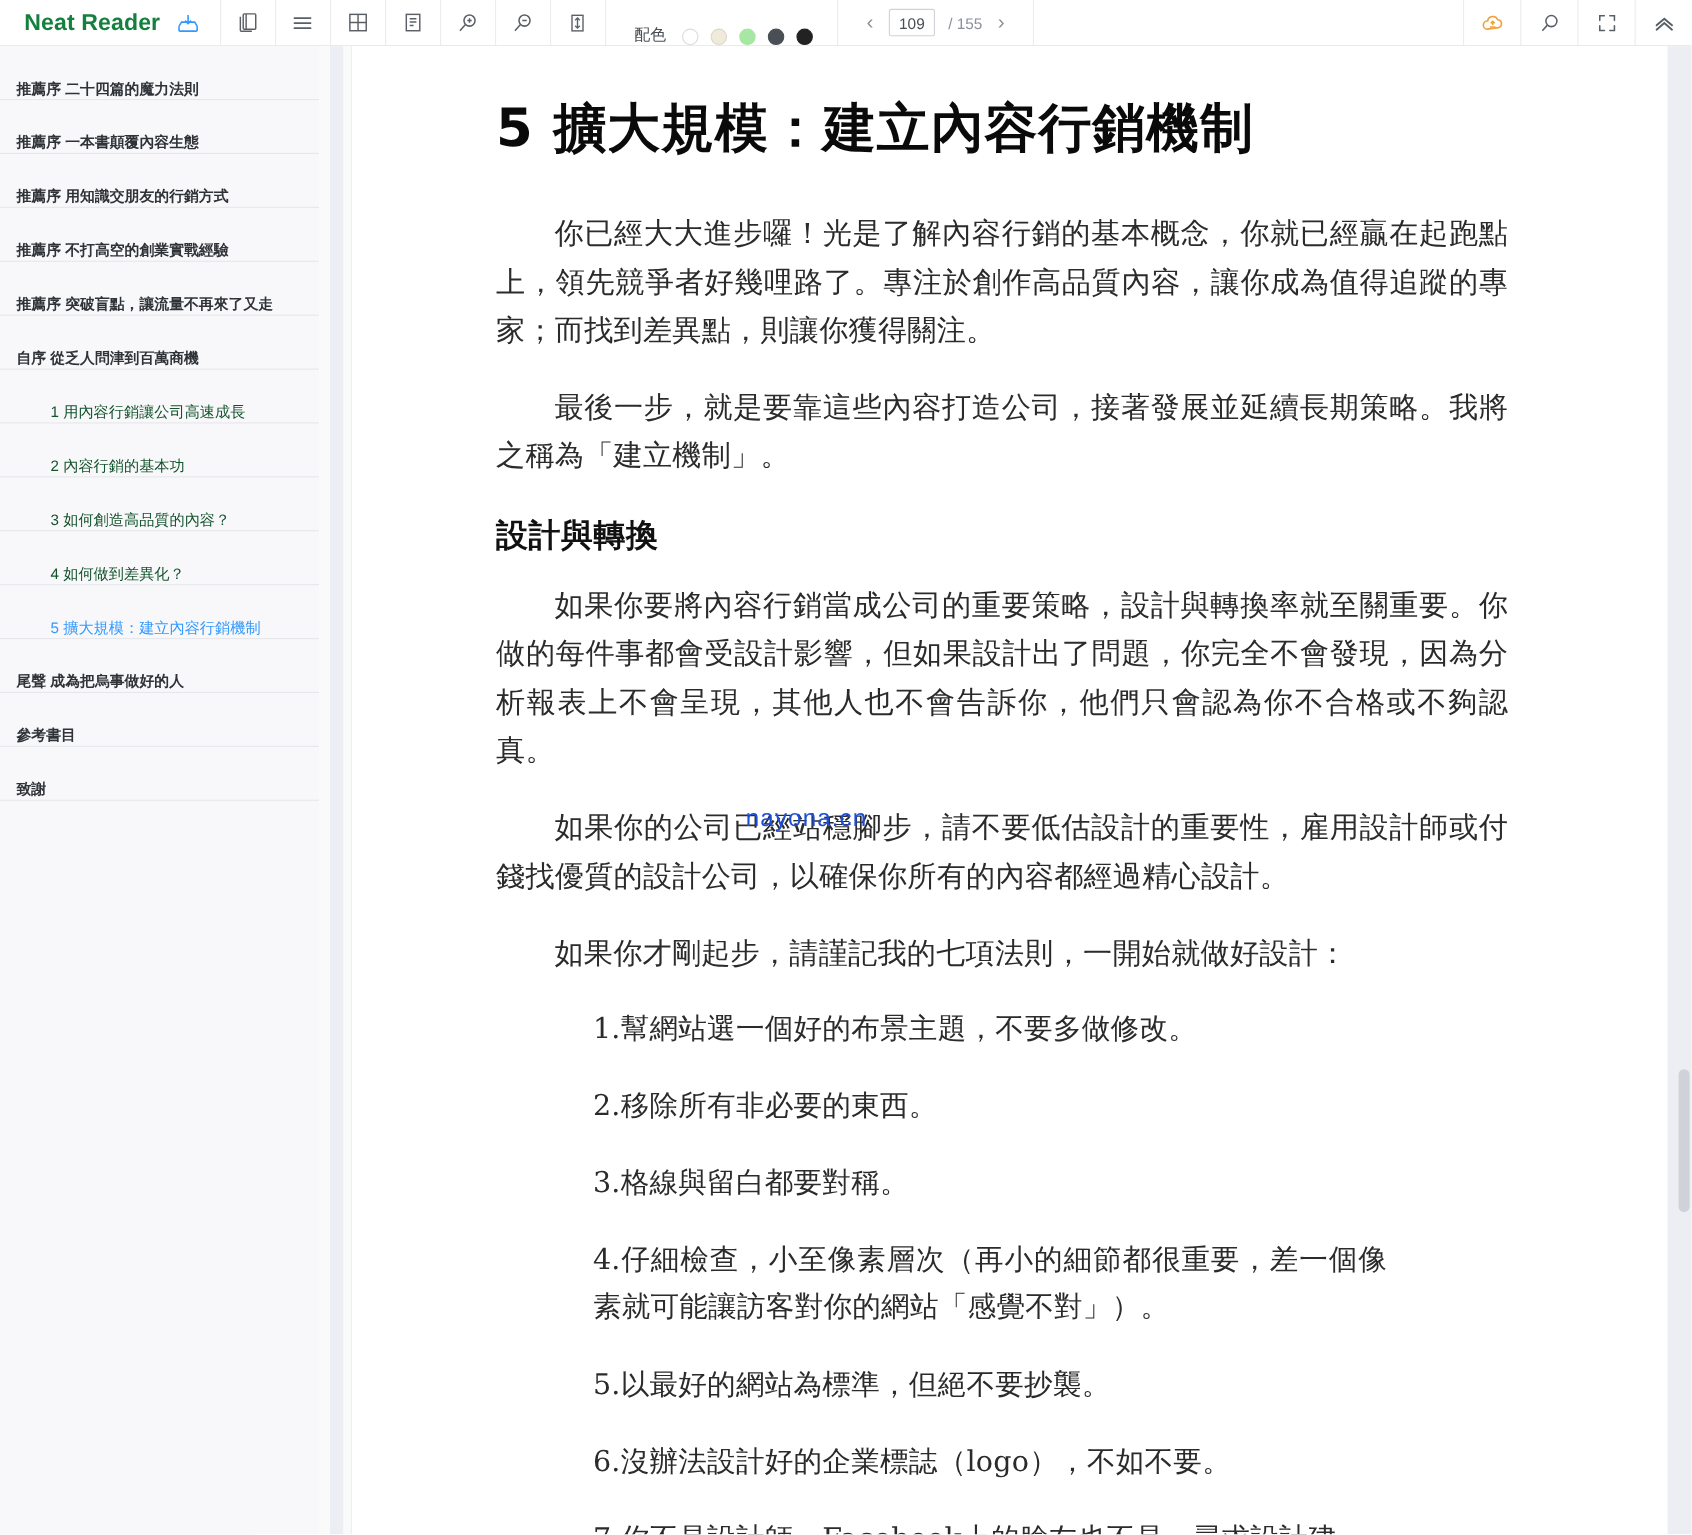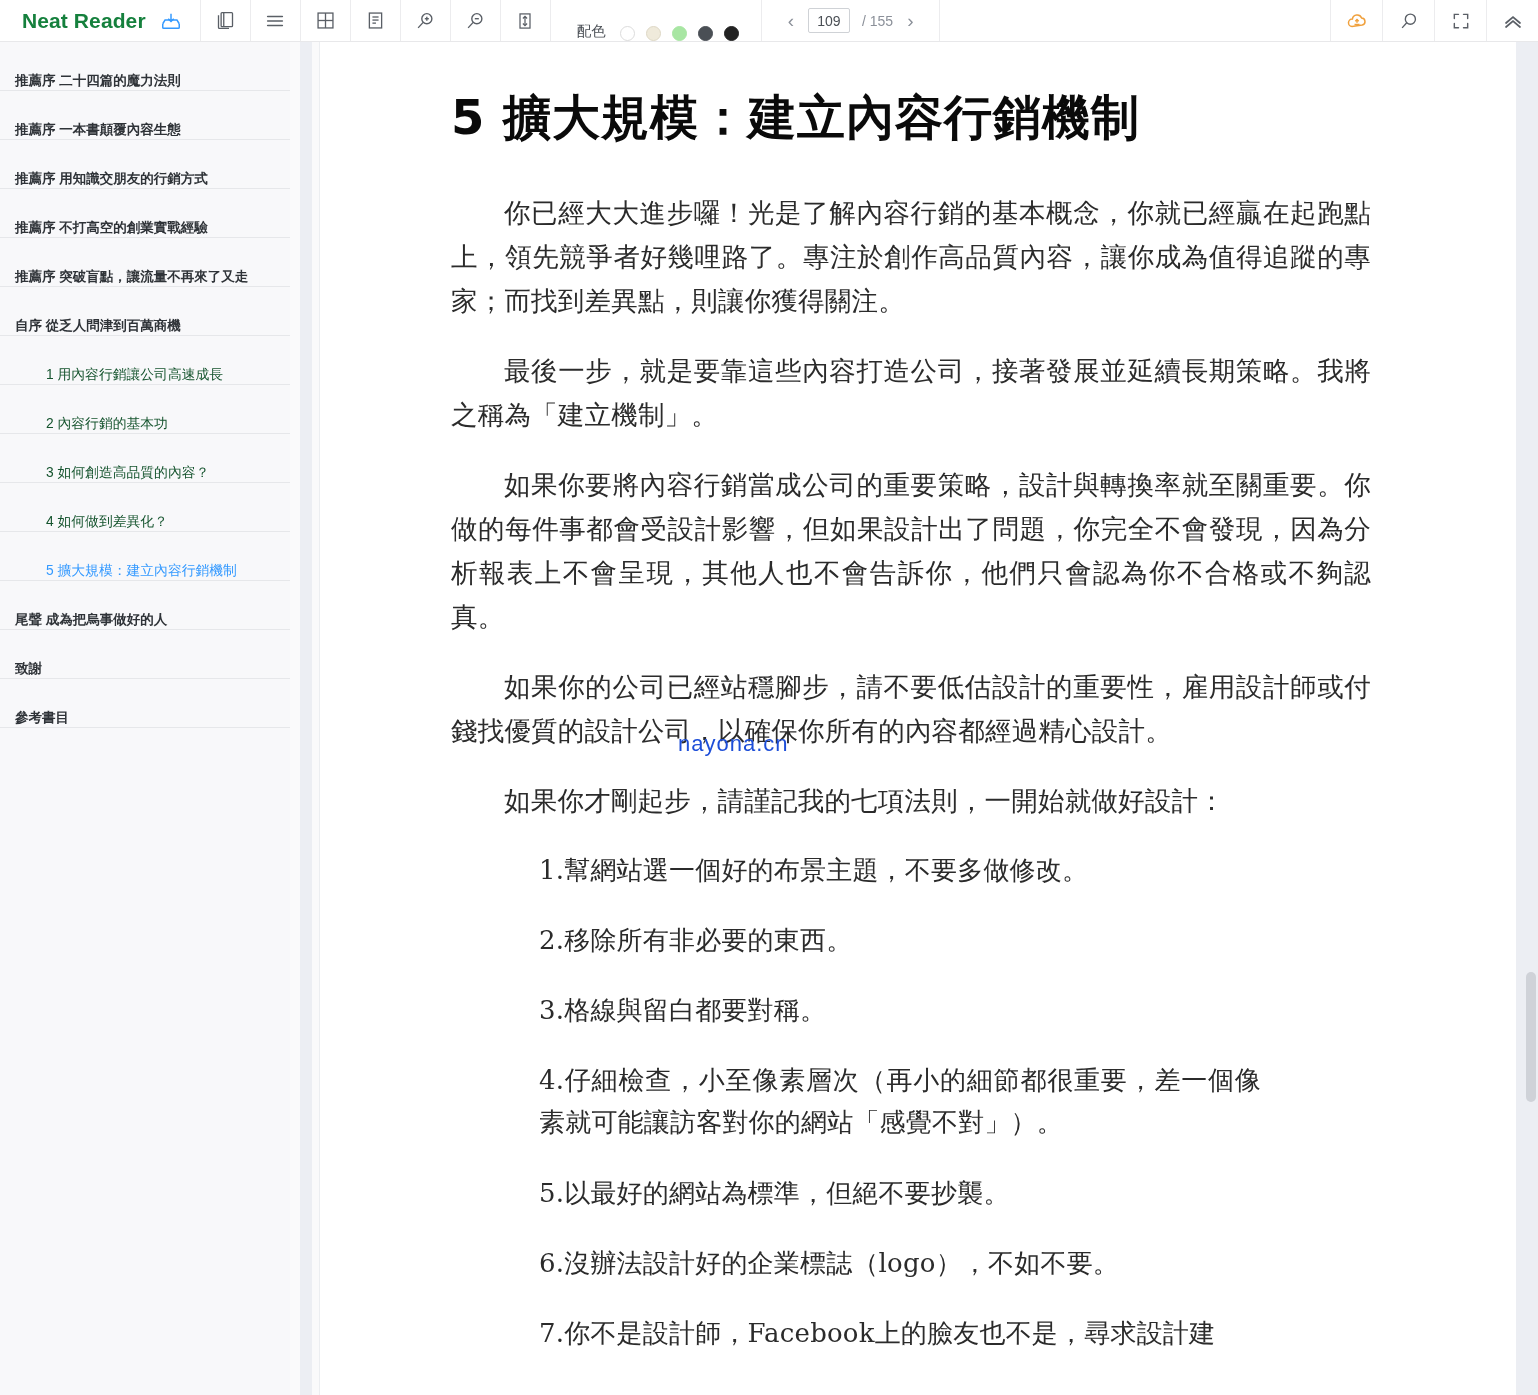"設計與轉換" h2.sec-heading { html: none -> <h2>設計與轉換</h2> }
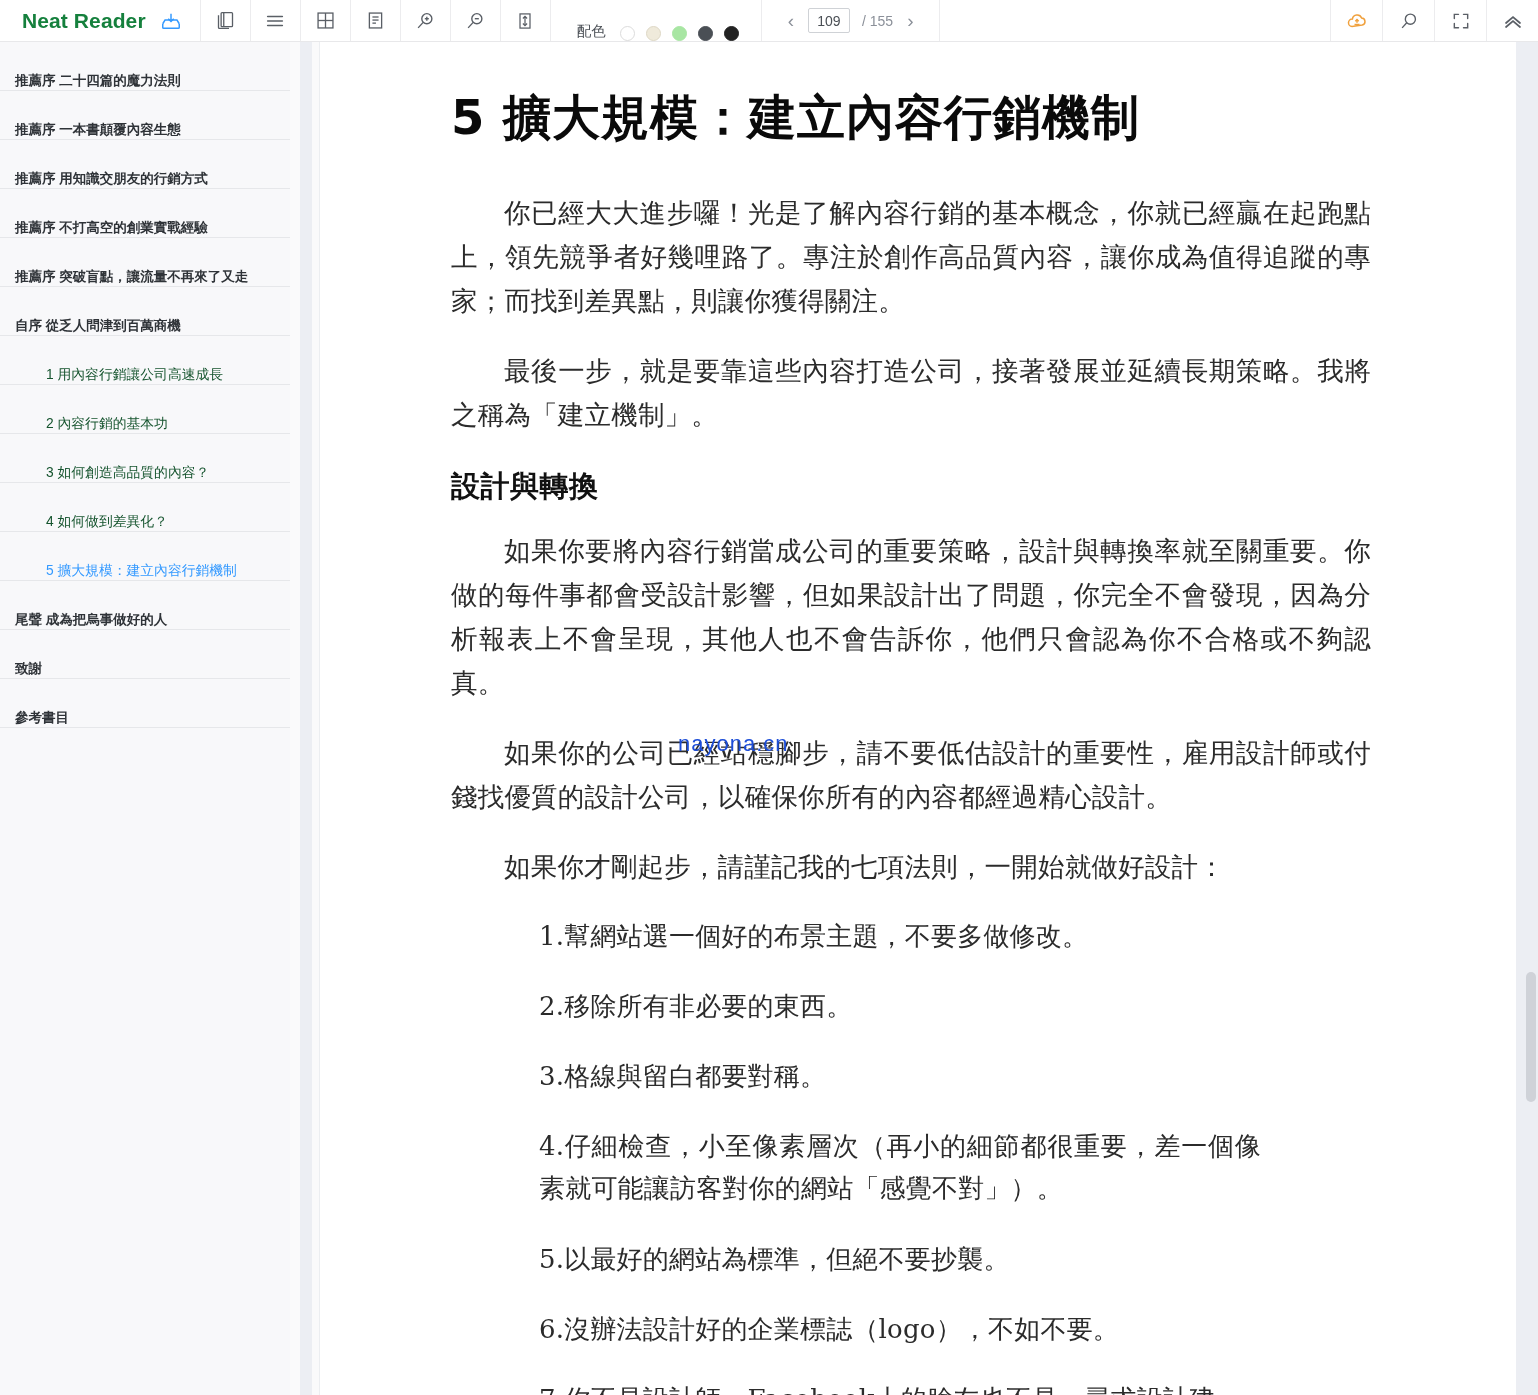"致謝" div.toc-item { order: before "參考書目" -> after "參考書目" }
